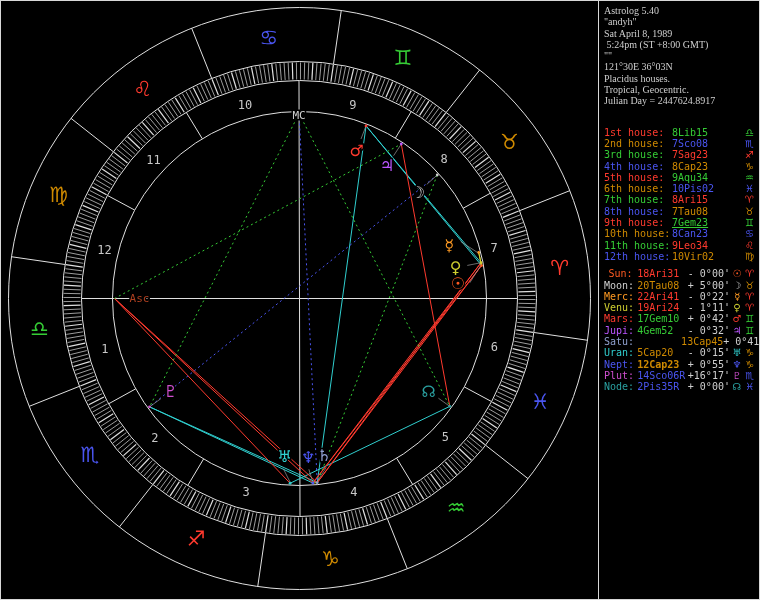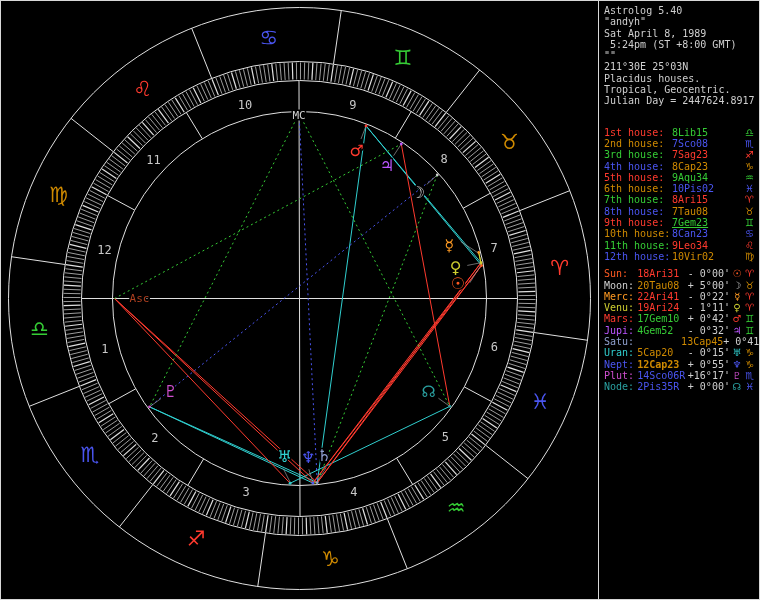"Astrolog 5.40" .line { font-family: none -> Liberation Serif, serif }
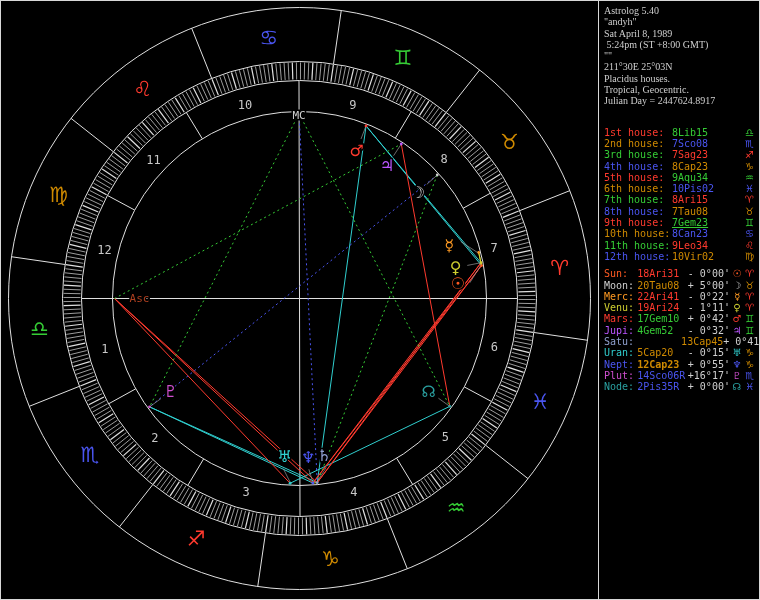"211°30E 25°03N" div.line { text: 211°30E 25 -> 121°30E 36 }
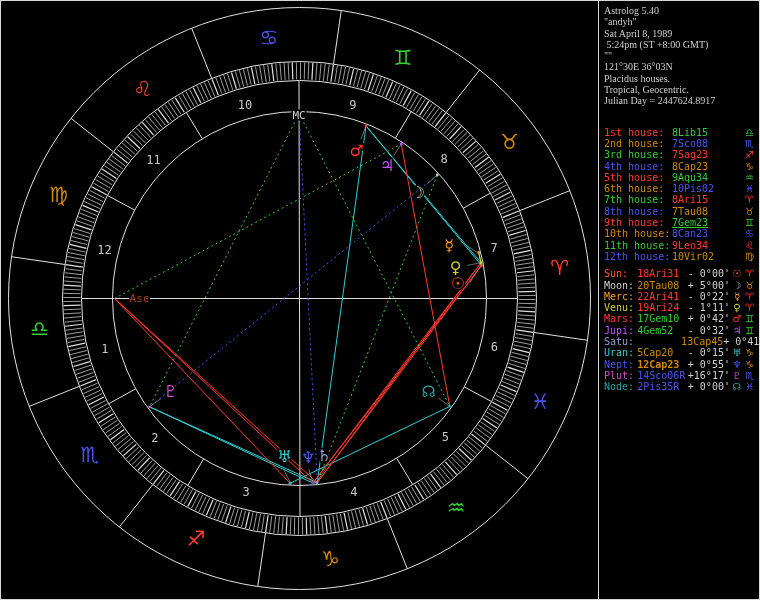"Sun:" span.plbl { text-align: none -> center }
